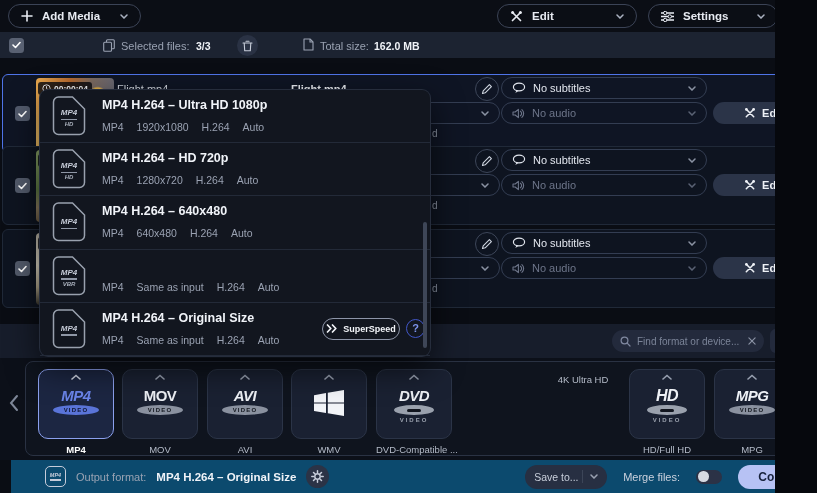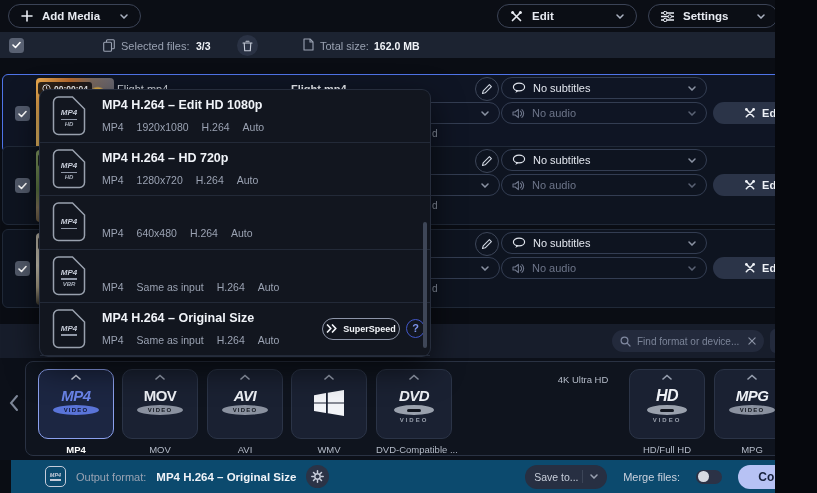"MP4 H.264 – Edit HD" span.p-title { text: Edit -> Ultra }
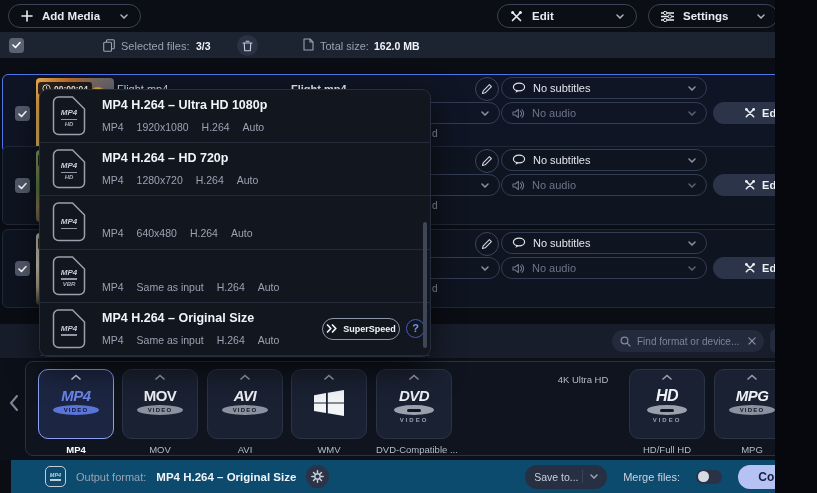"MP4 H.264 – 640x480" span.p-title { html: none -> <span>MP4 H.264 – 640x480</span> }
